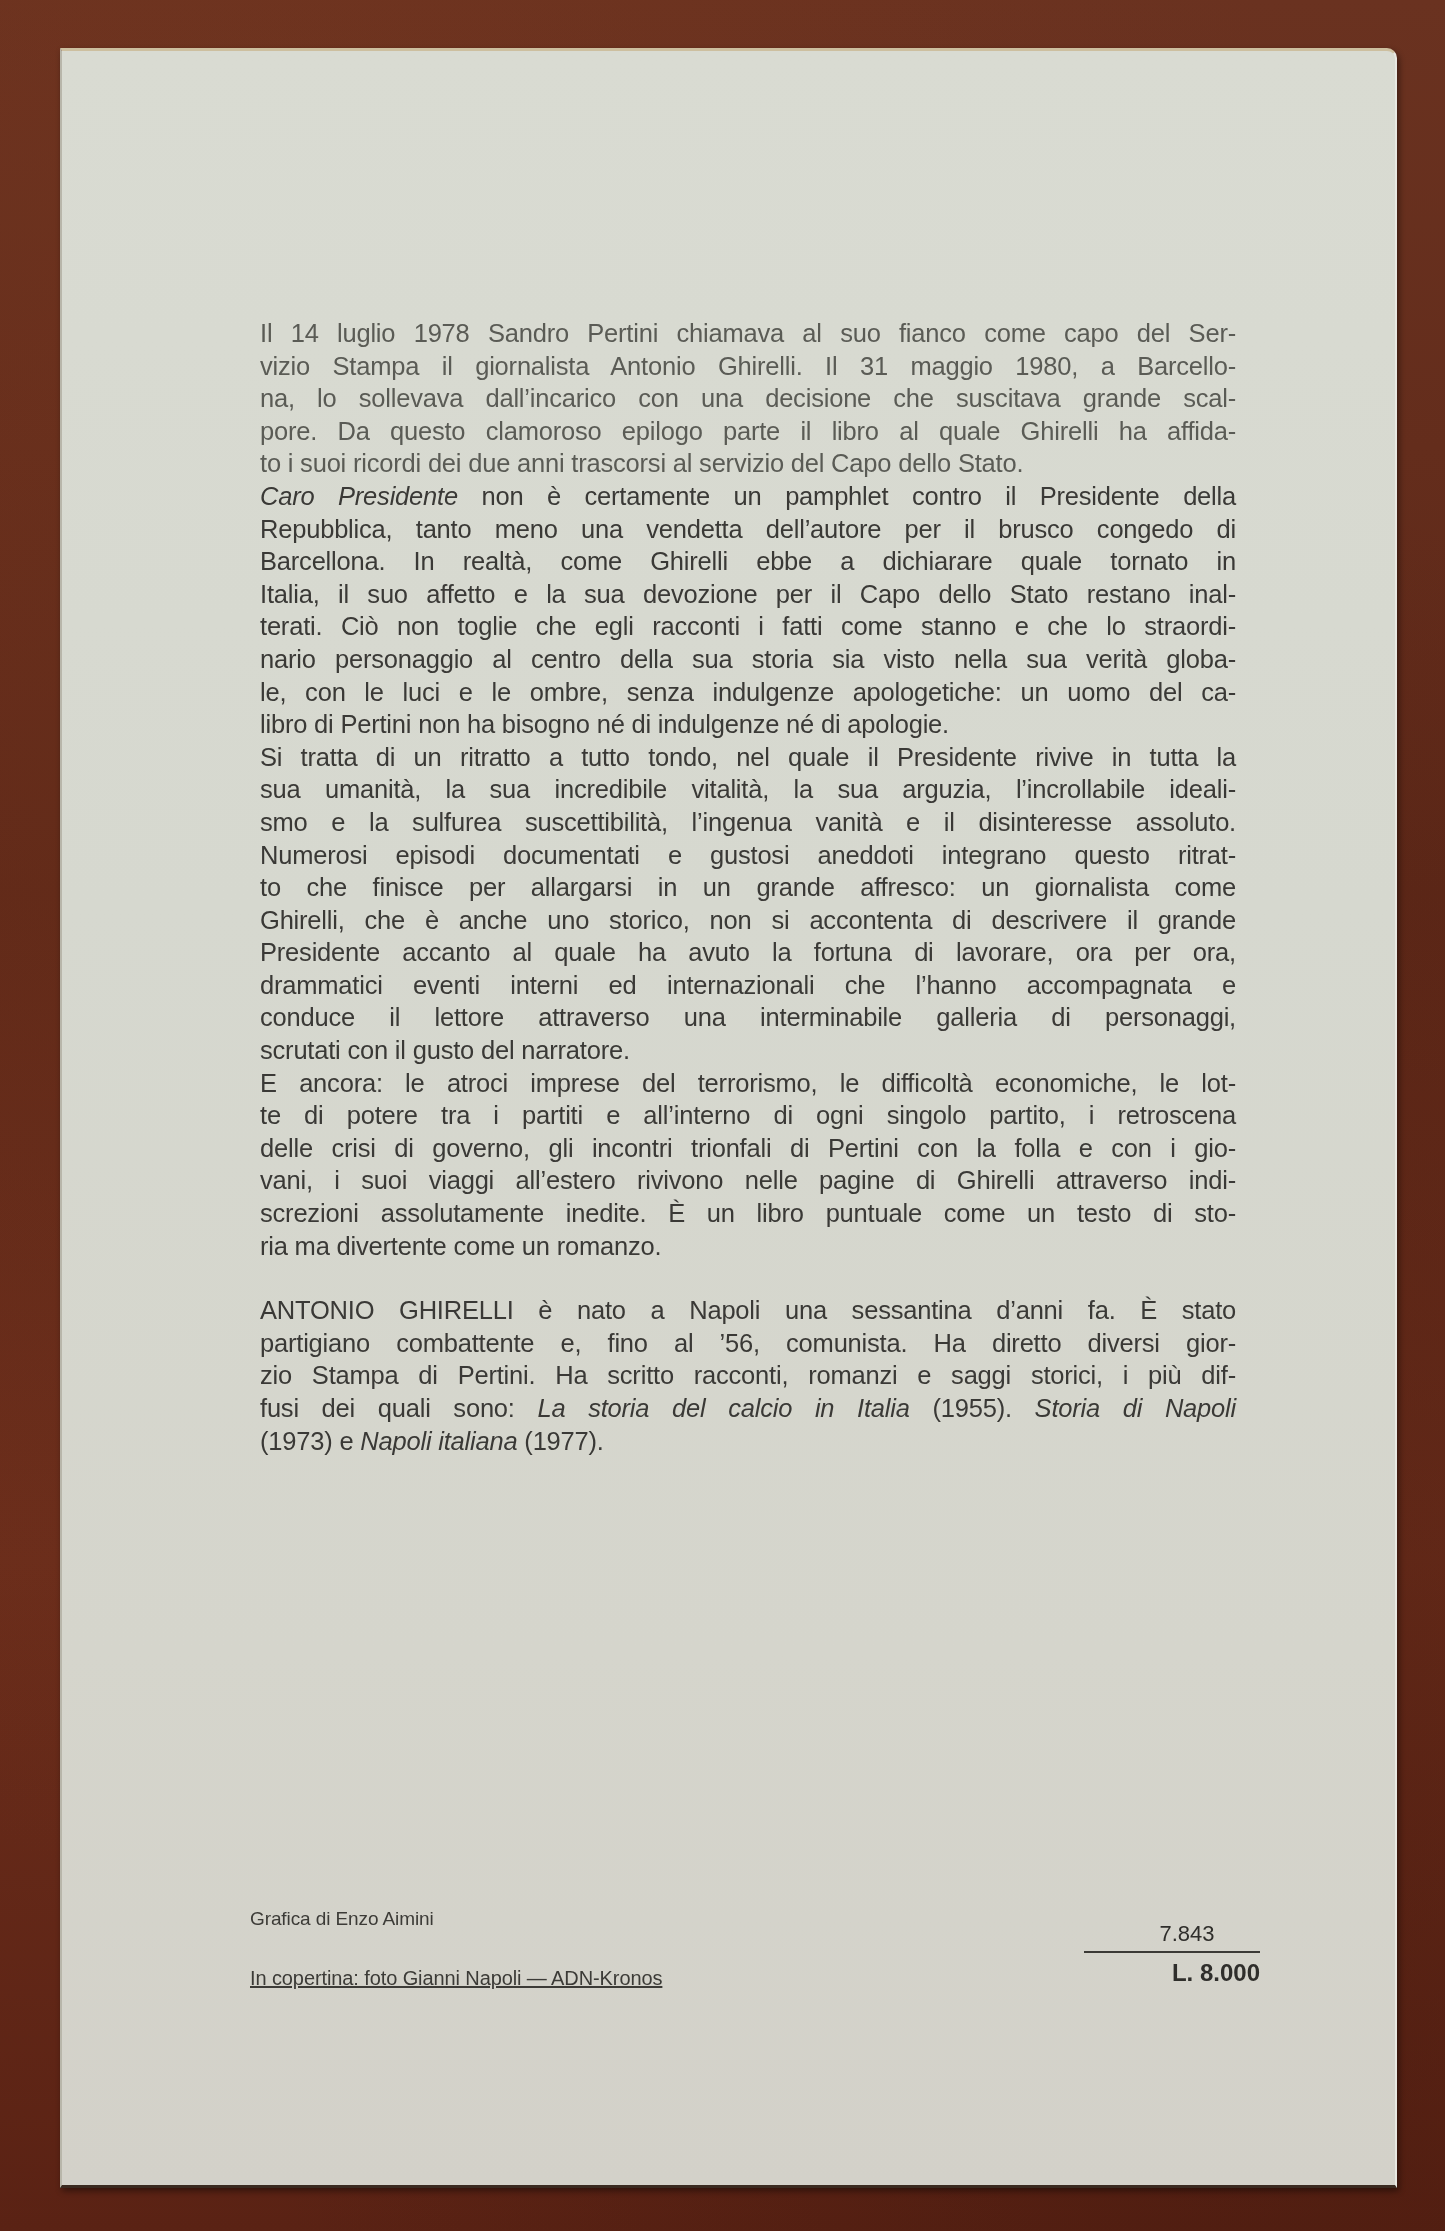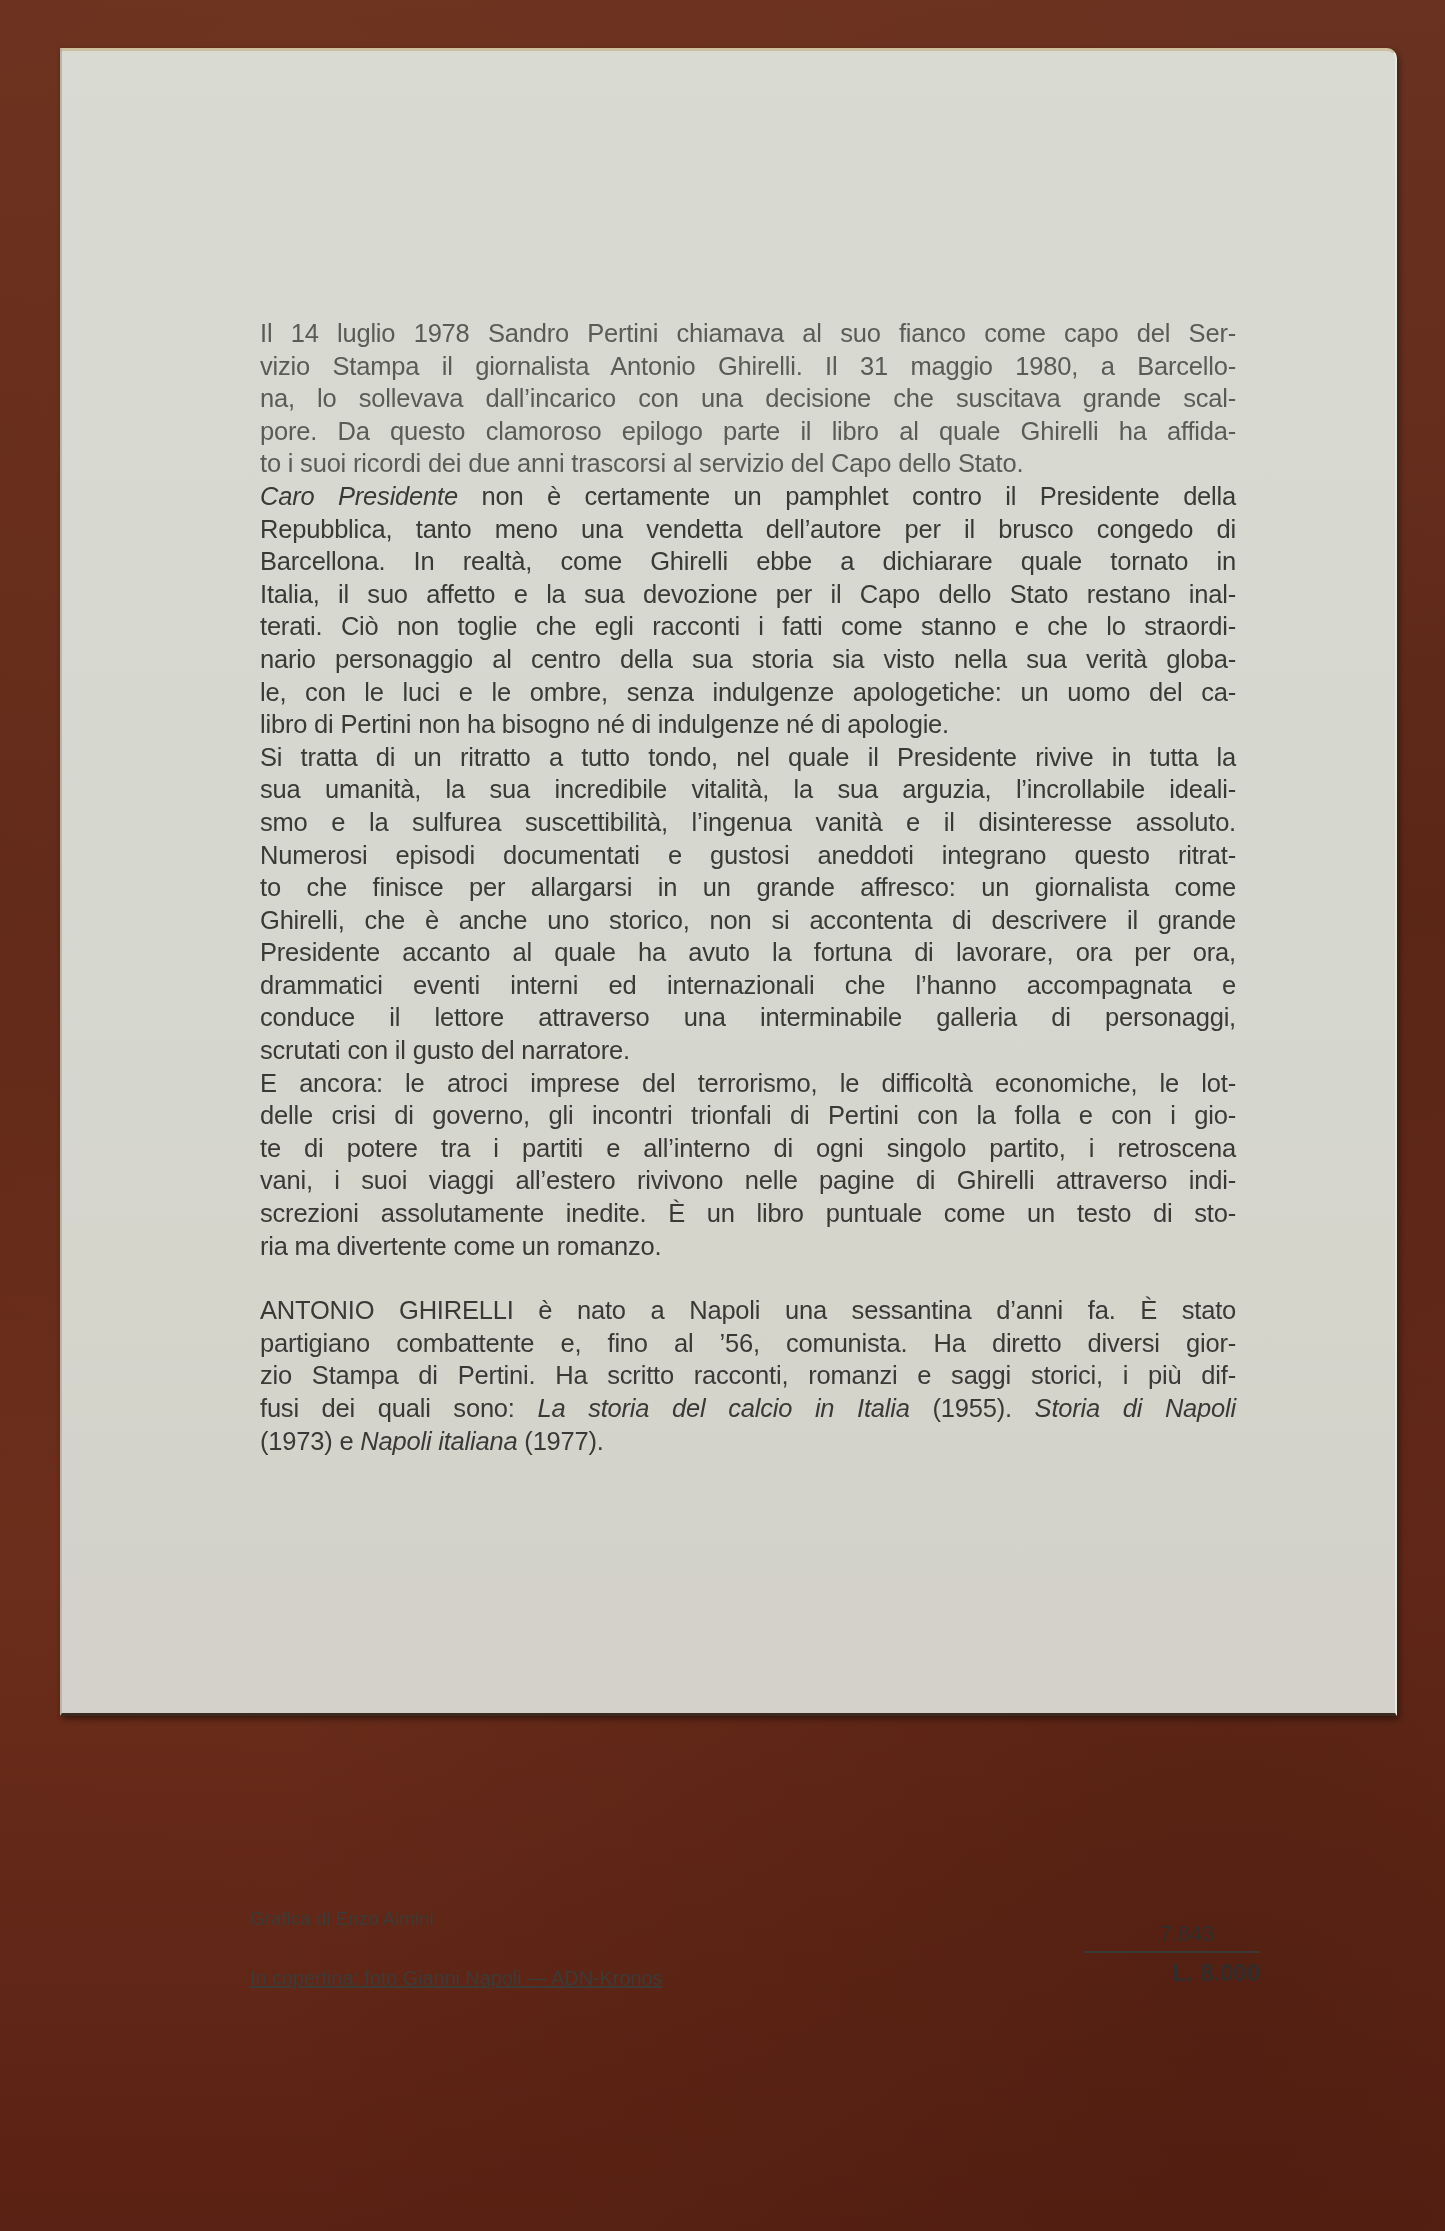"Il 14 luglio 1978 Sandro" .book { height: 1668px -> 2140px }
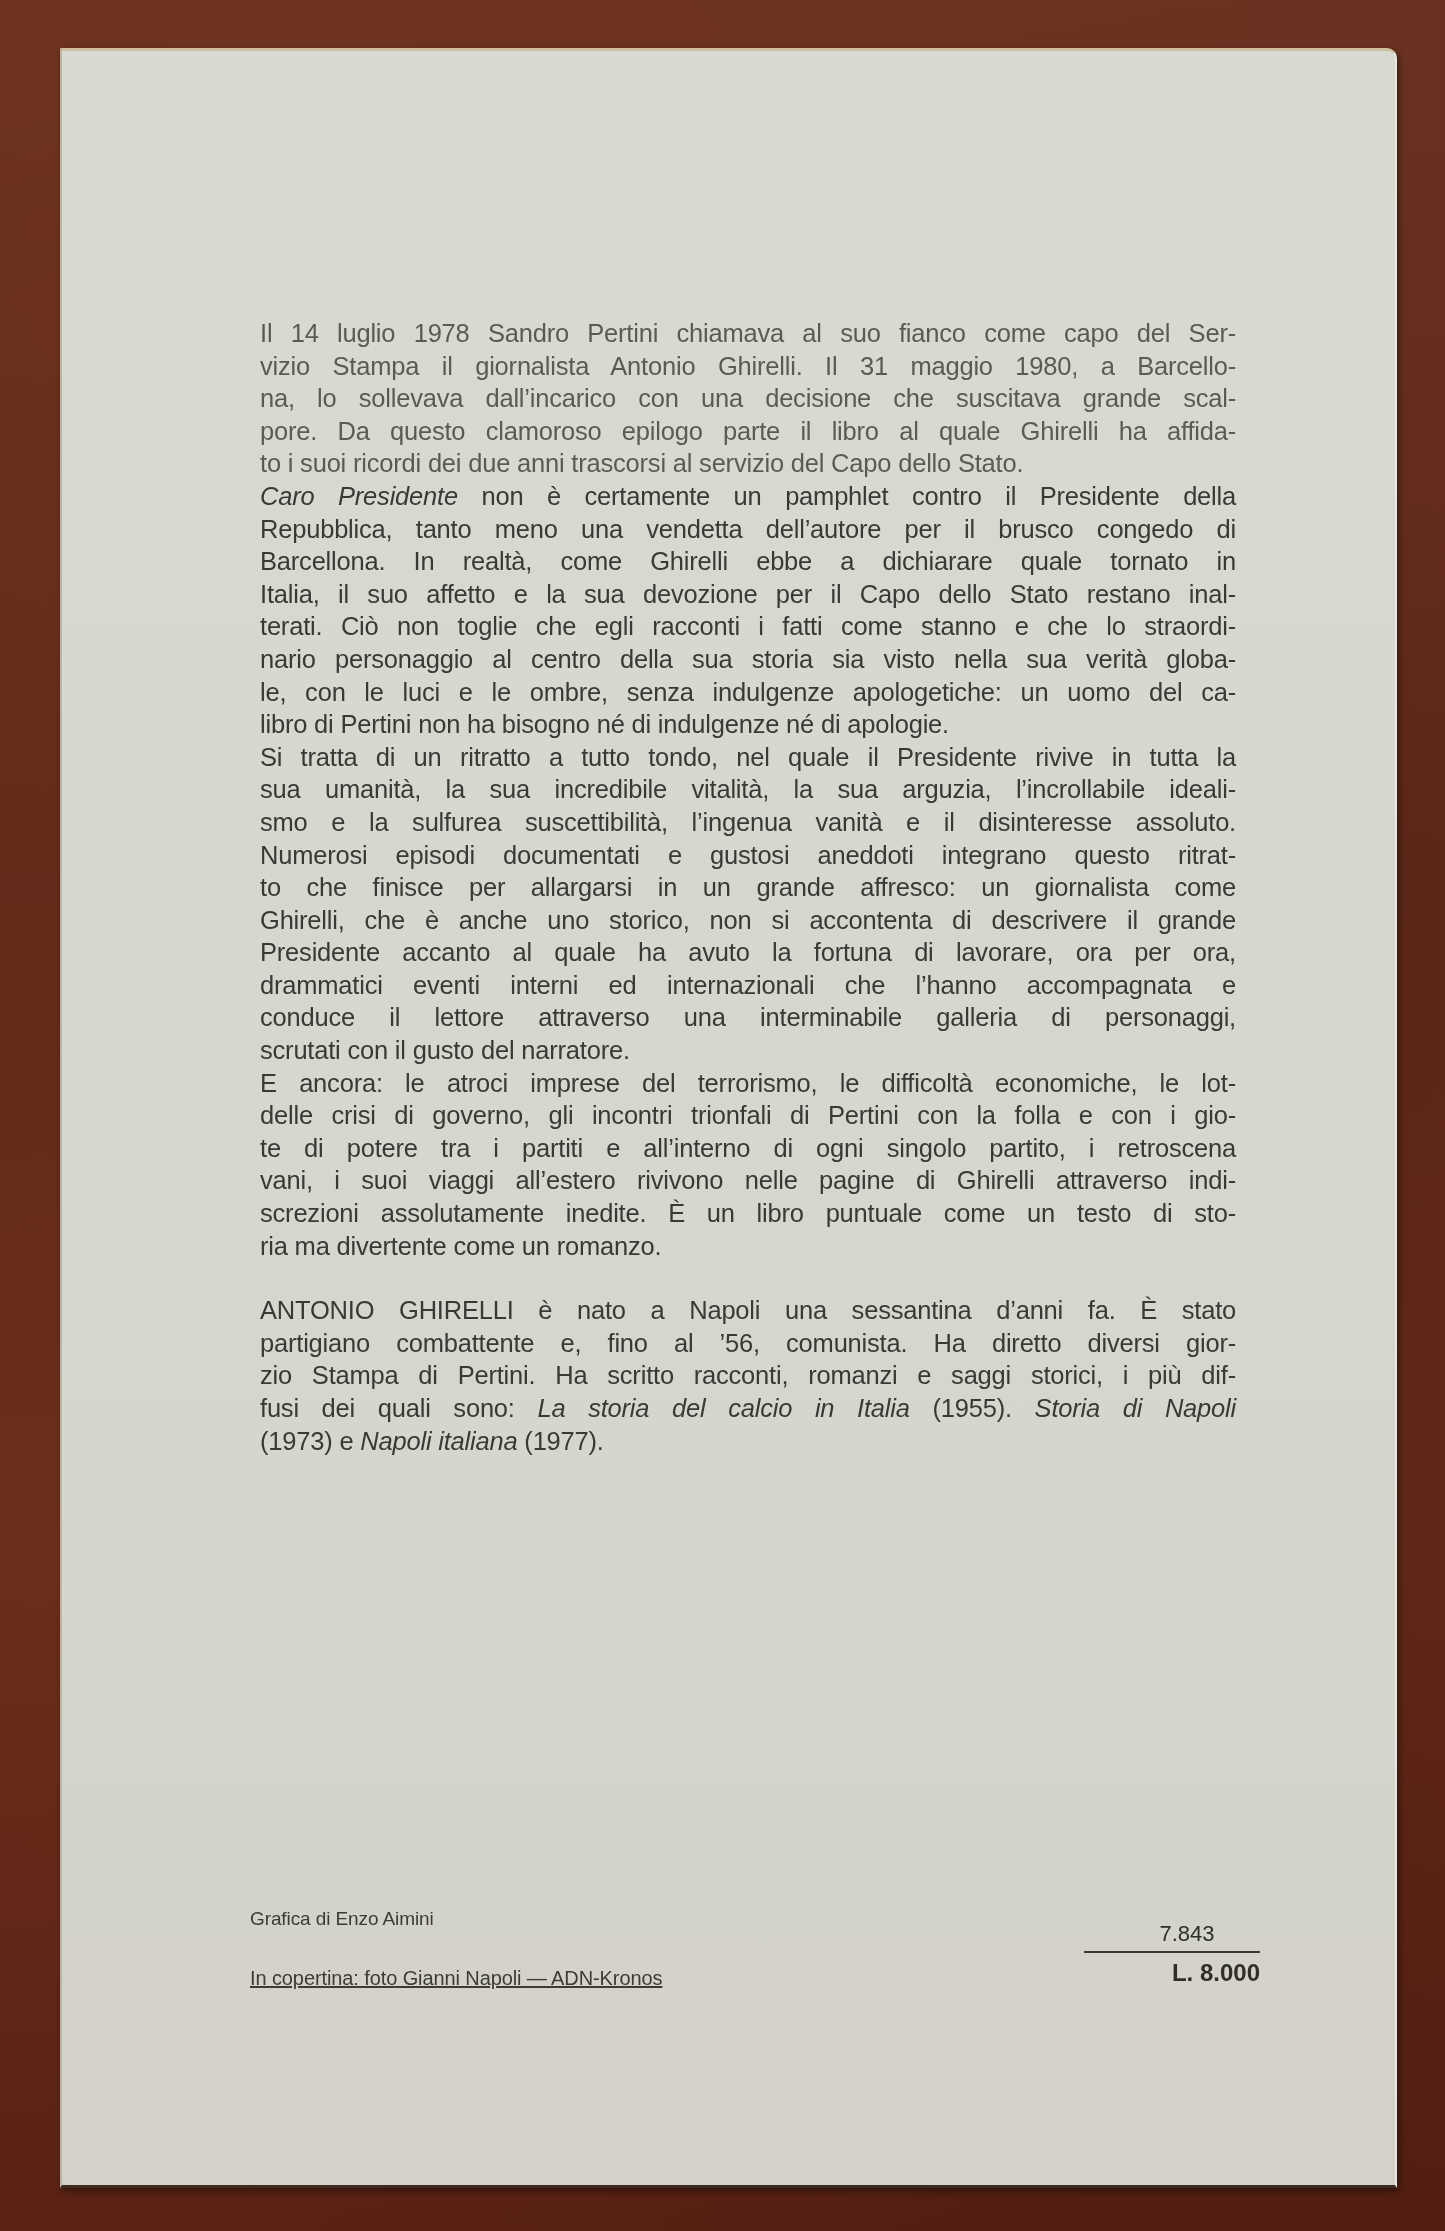"delle crisi di governo, gli" span.line { order: before "te di potere tra i" -> after "te di potere tra i" }
